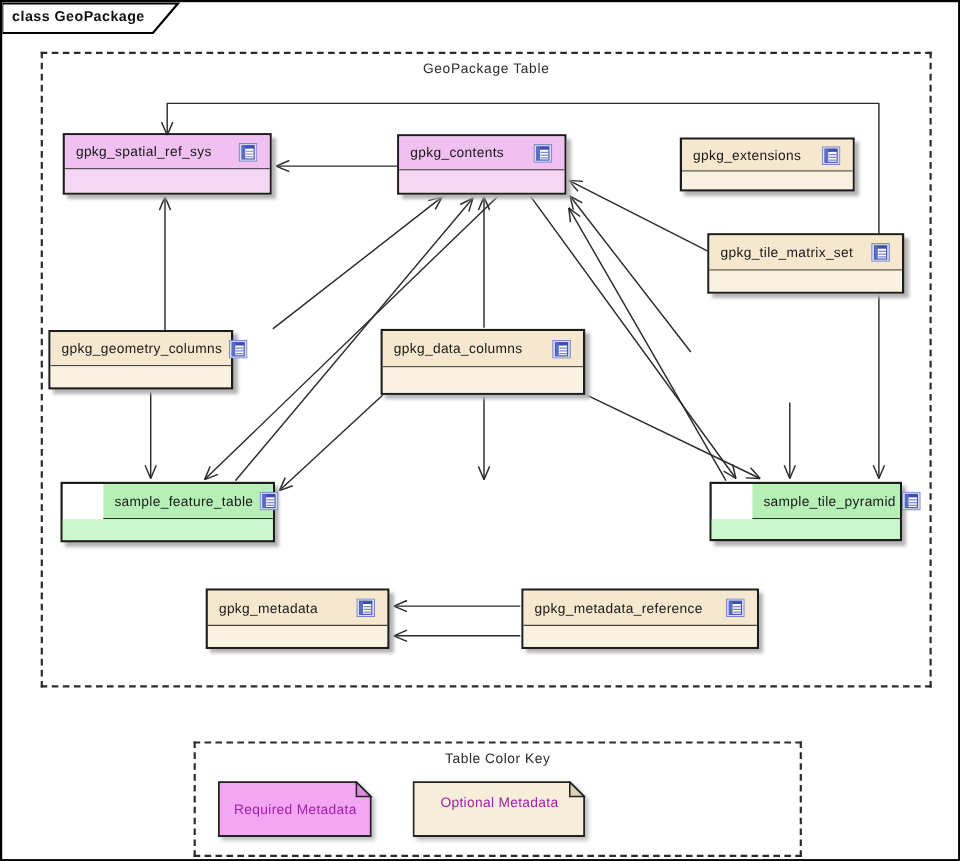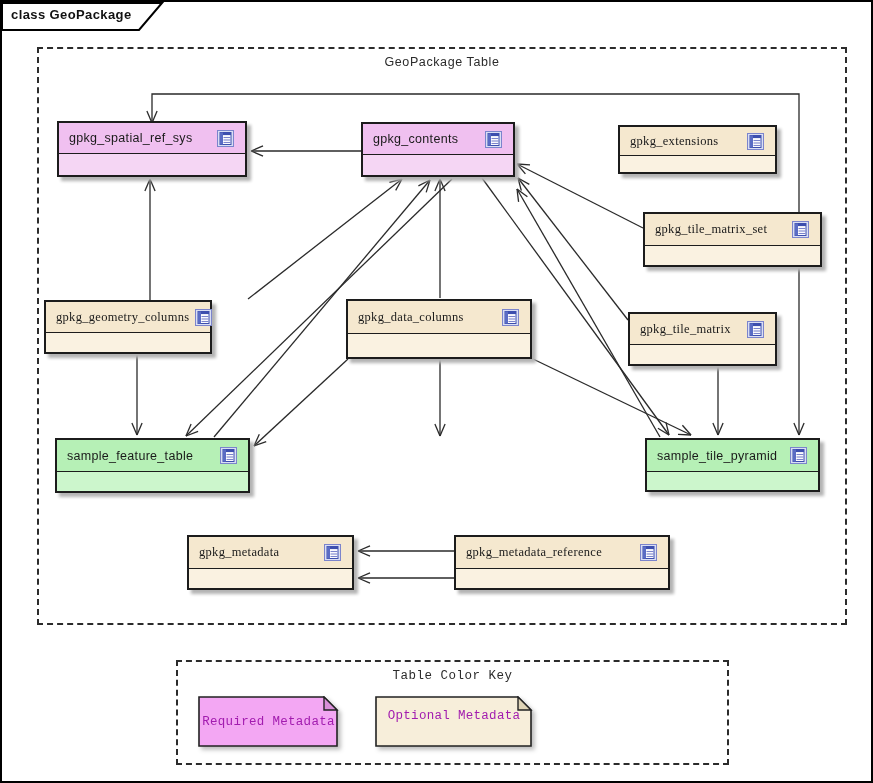"gpkg_extensions" .kind-optional .tbox-header { font-family: Liberation Serif, serif -> none }
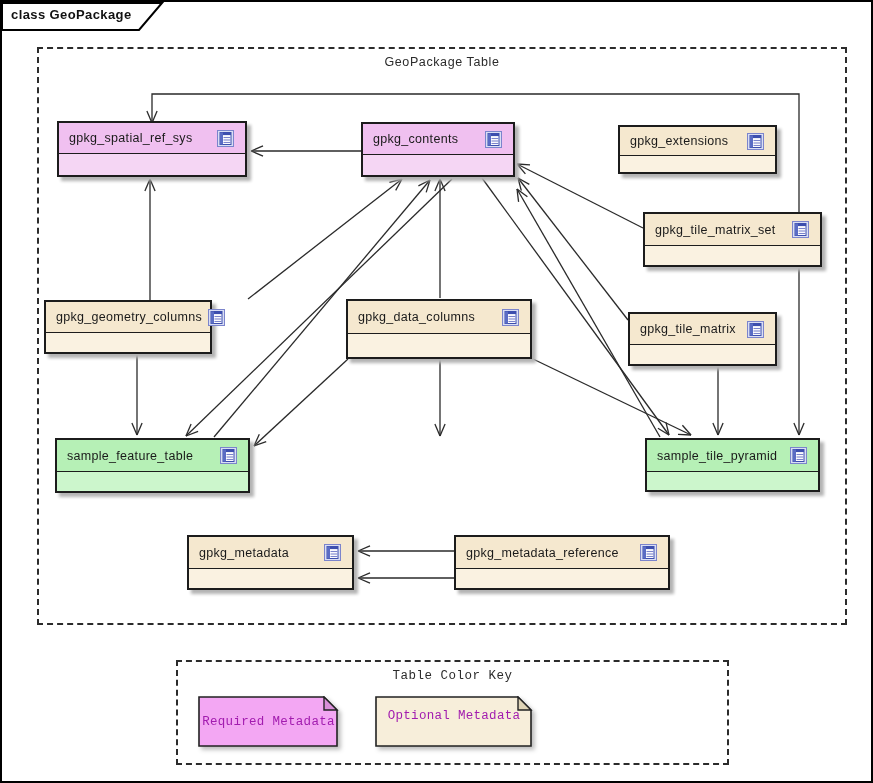"gpkg_tile_matrix" div.tbox { html: <div> <div> <span>gpkg_tile_matrix</span> <span><svg> <rect></rect> <rect></rect> <rect></rect> <rect></rect> <line></line> <line></line> <line></line> </svg></span> </div> <div></div> </div> -> none }
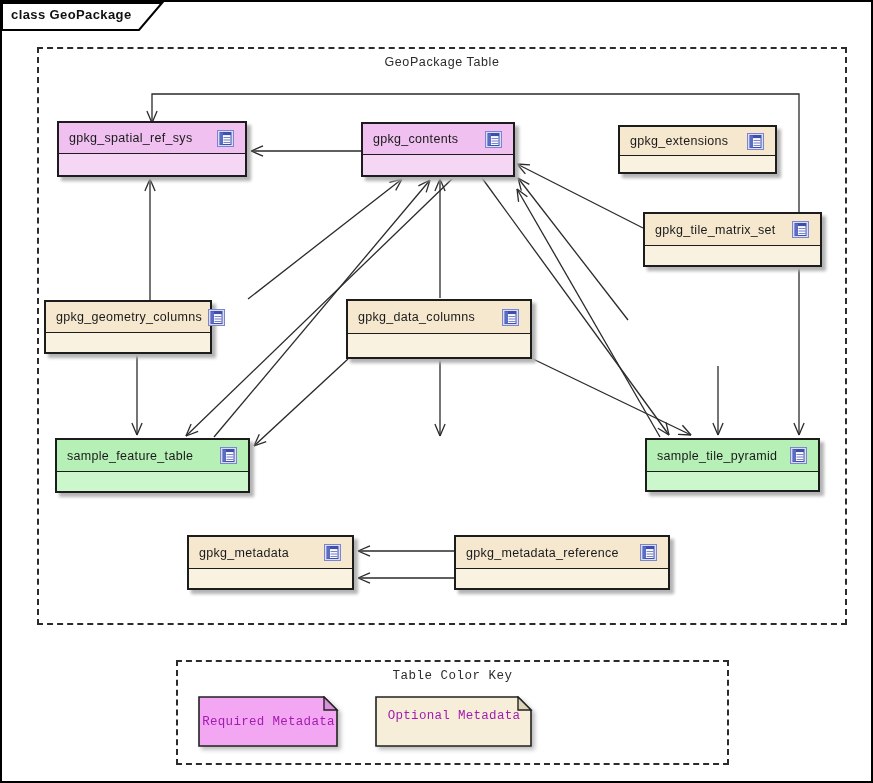"sample_feature_table" .kind-data .tbox-header { margin-left: none -> 37px }
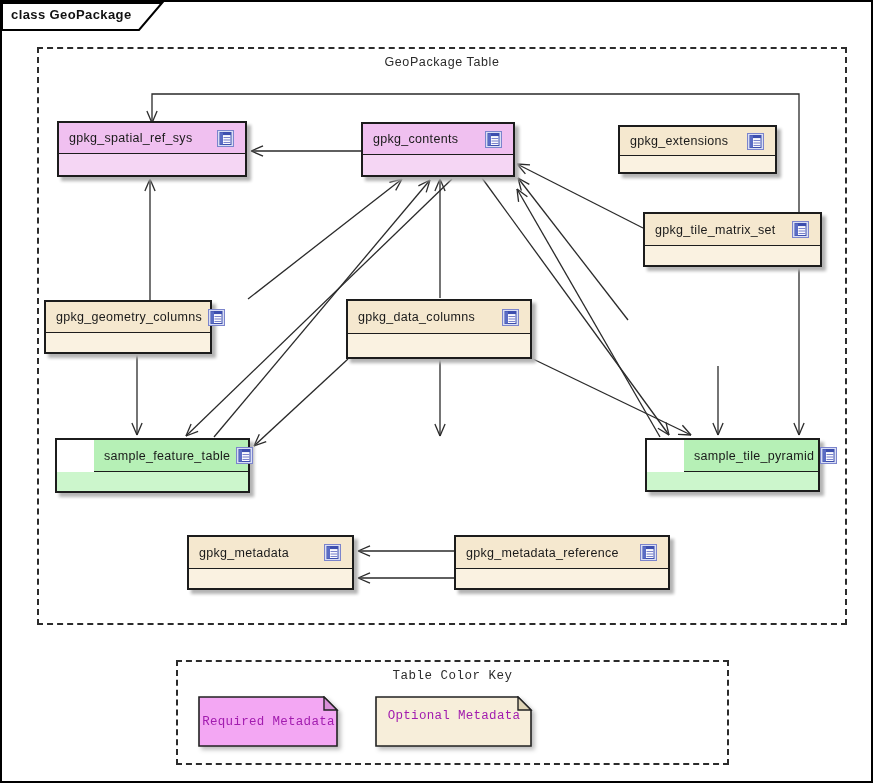"gpkg_metadata_reference" div.tbox { left: 452px -> 472px }
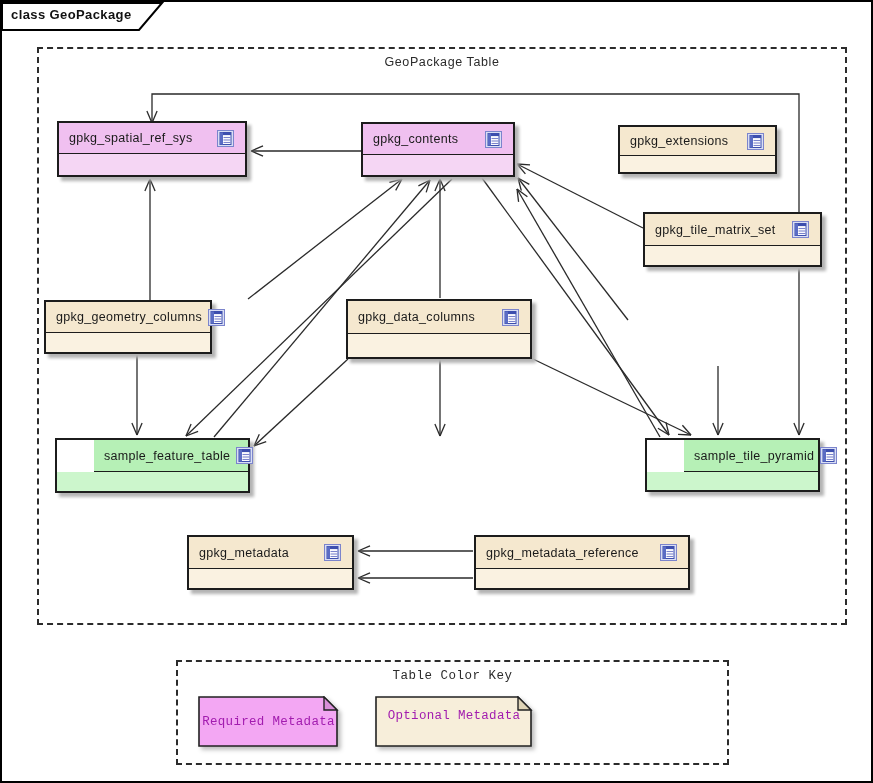"Table Color Key" #color-key { font-family: Liberation Mono, monospace -> none; top: 658px -> 672px }
